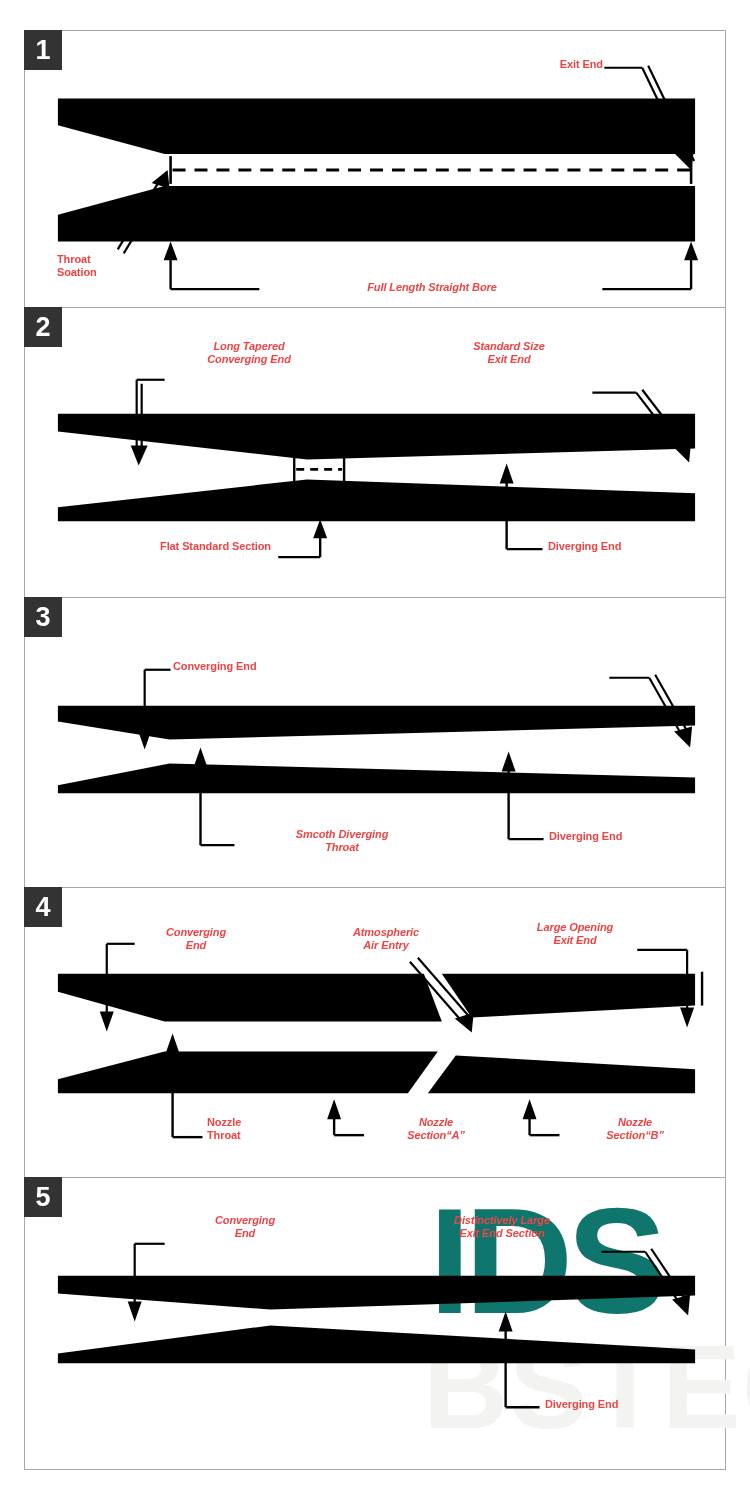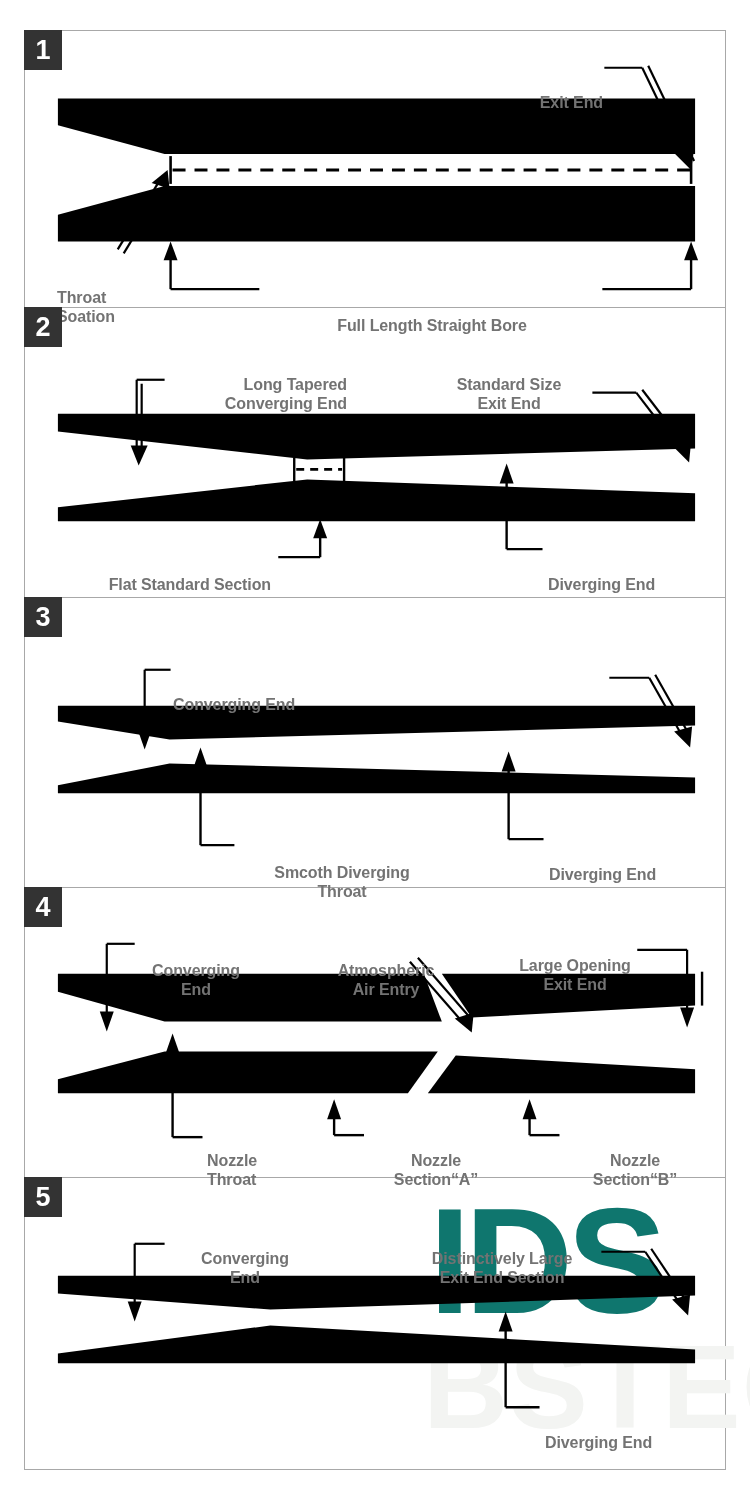"Exit End" .lbl { color: #737373 -> #ef4444; font-size: 16px -> 11px; margin-top: 36px -> none }
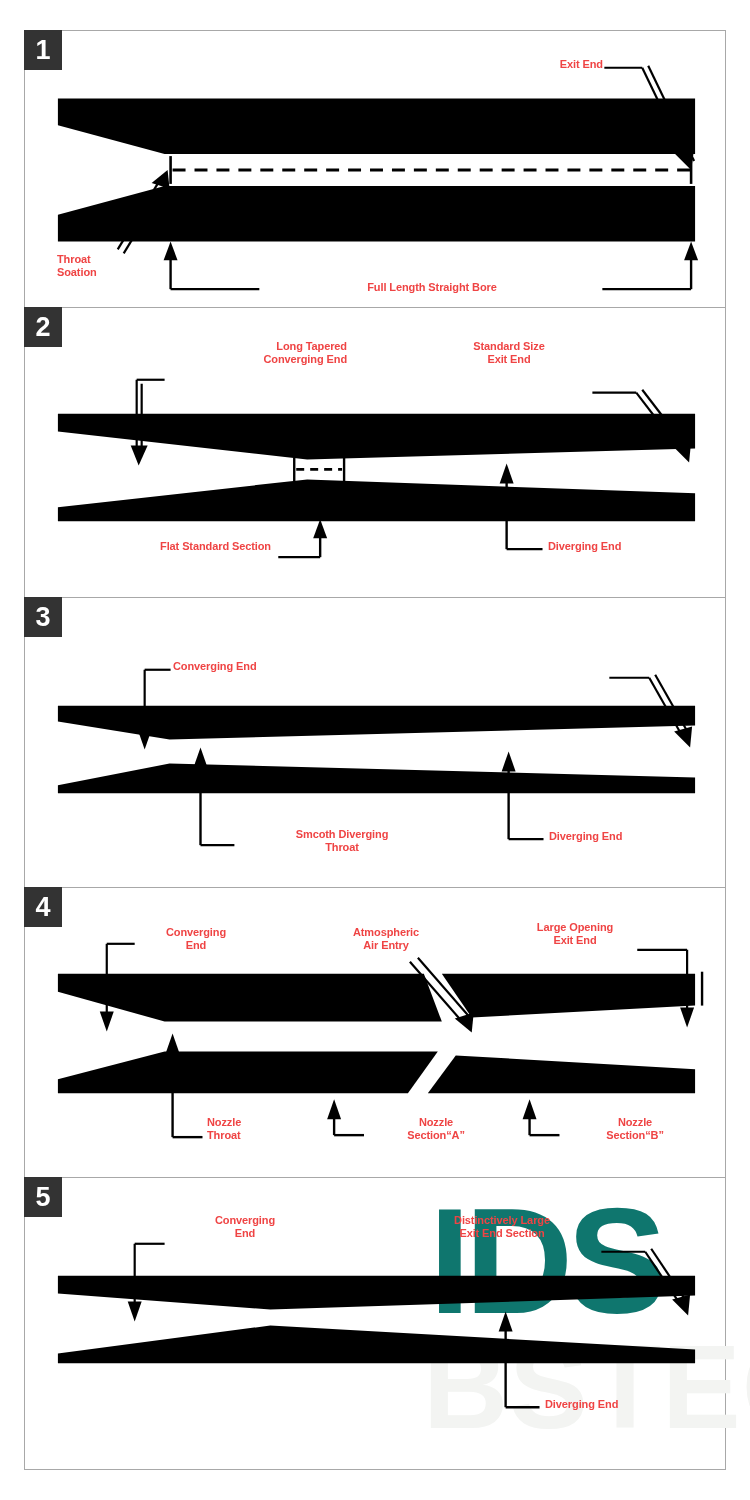"Full Length Straight Bore" .lbl.ctr { font-style: none -> italic }
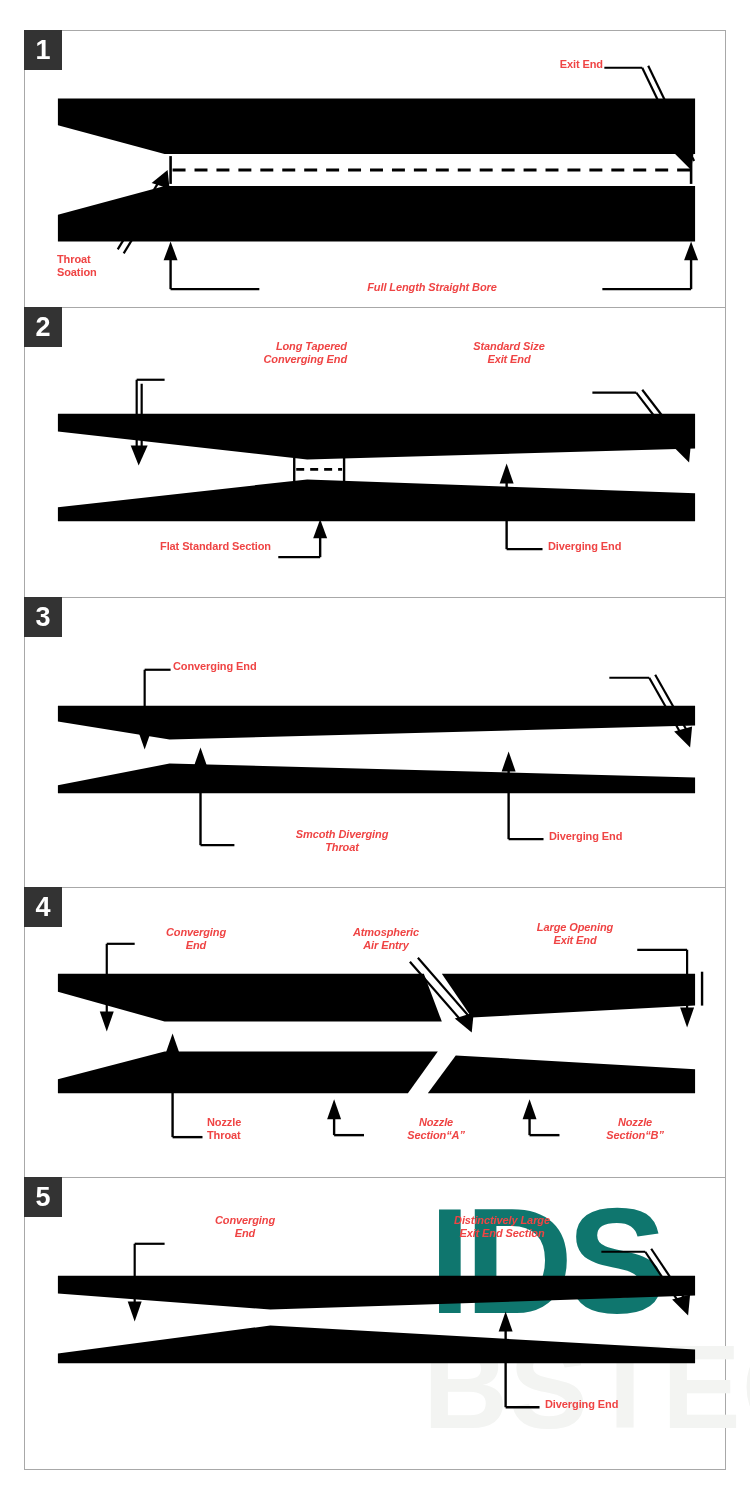"Long Tapered" div.lbl { text-align: right -> none }
